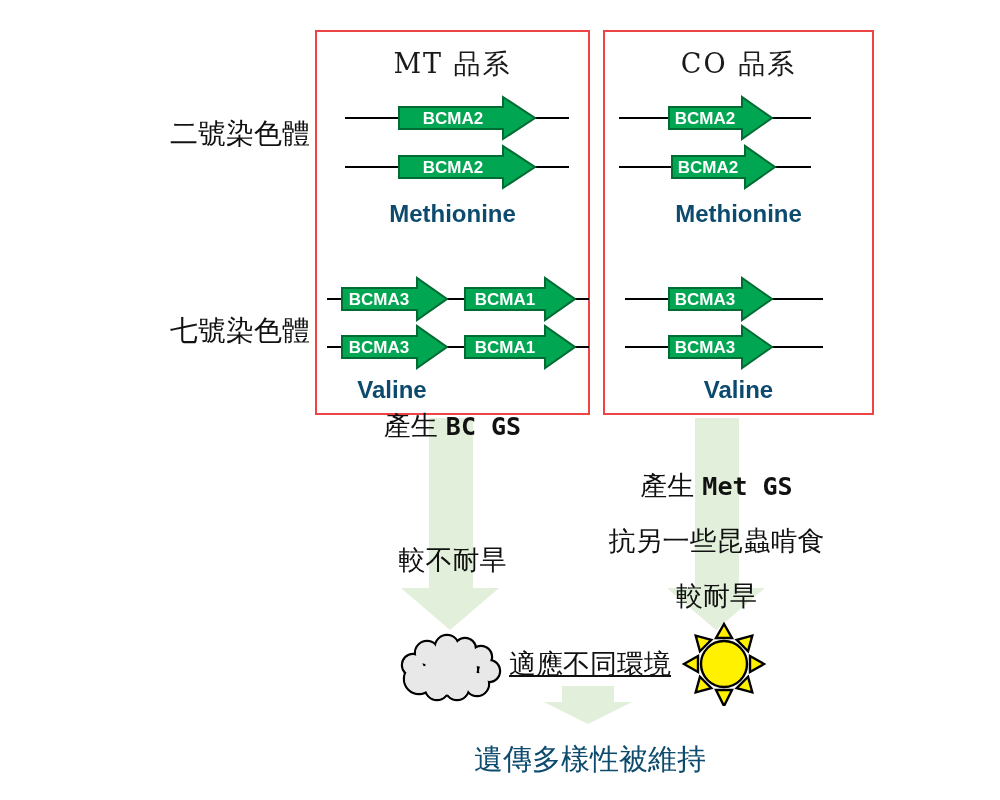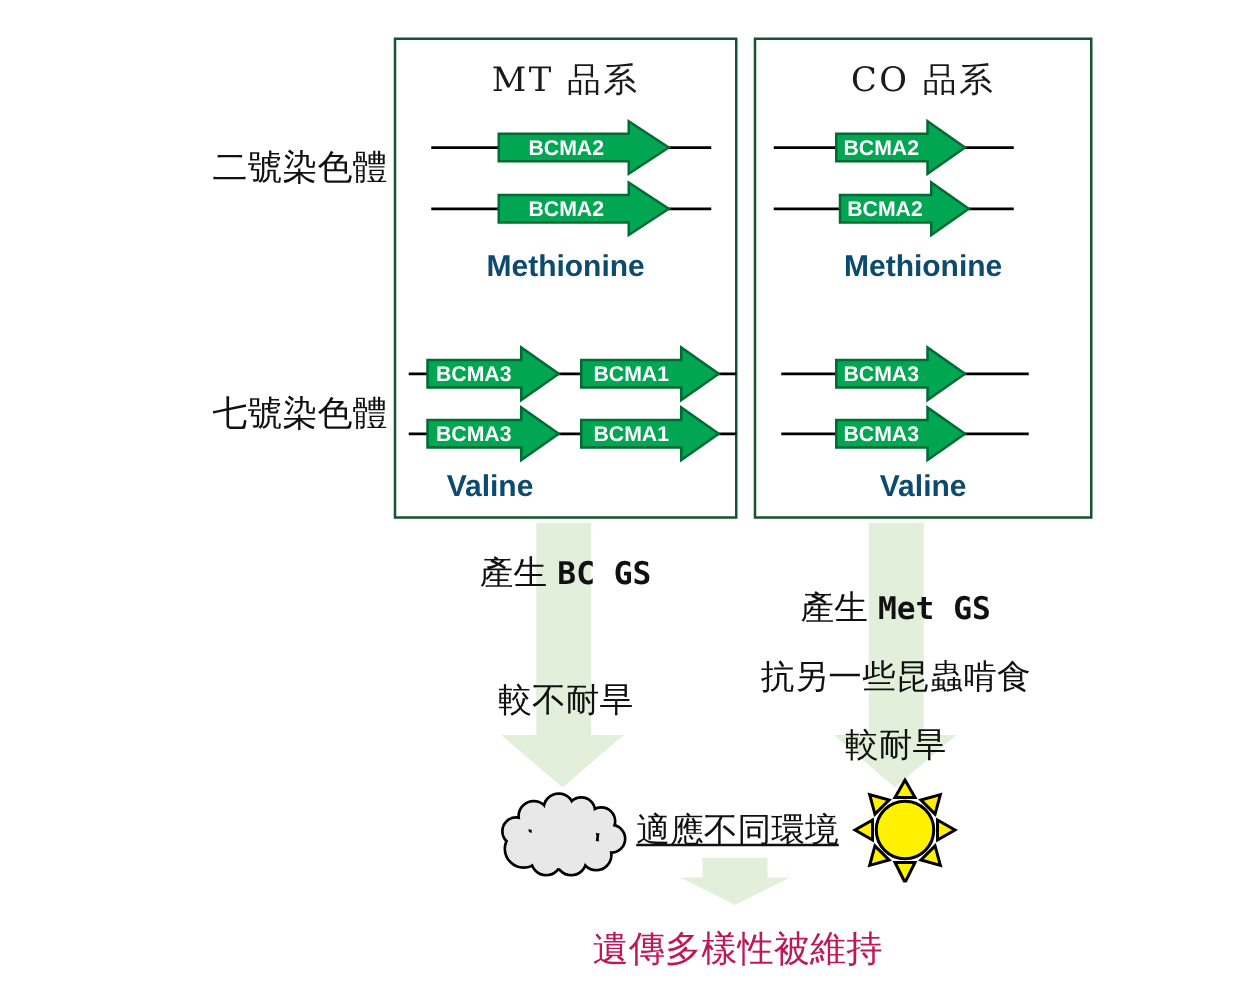"MT 品系" .strain-box { border: 2px solid #14532d -> 2px solid #ef4444 }
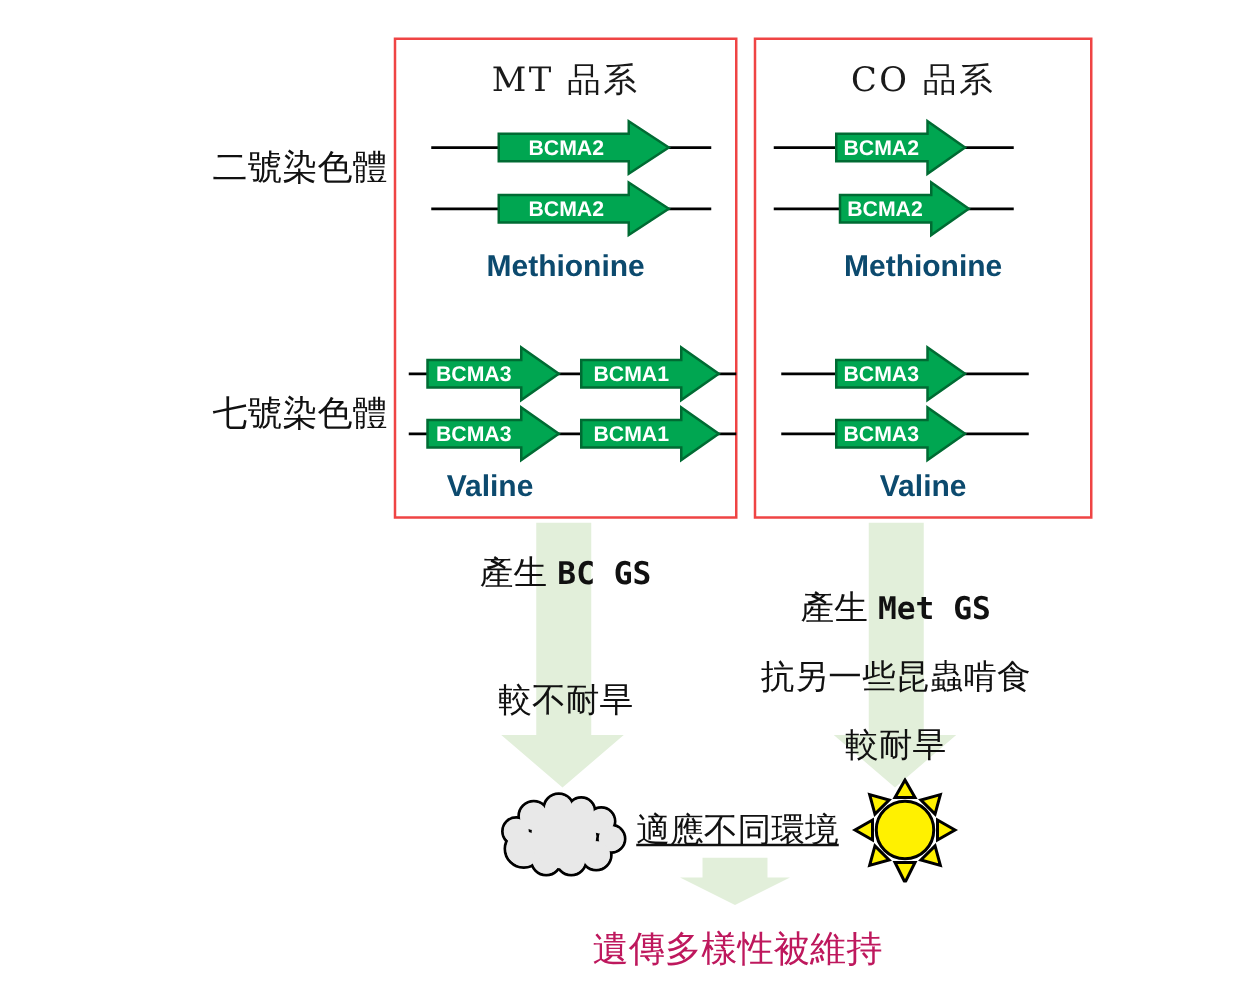"產生 BC GS" div.note { top: 440px -> 408px }
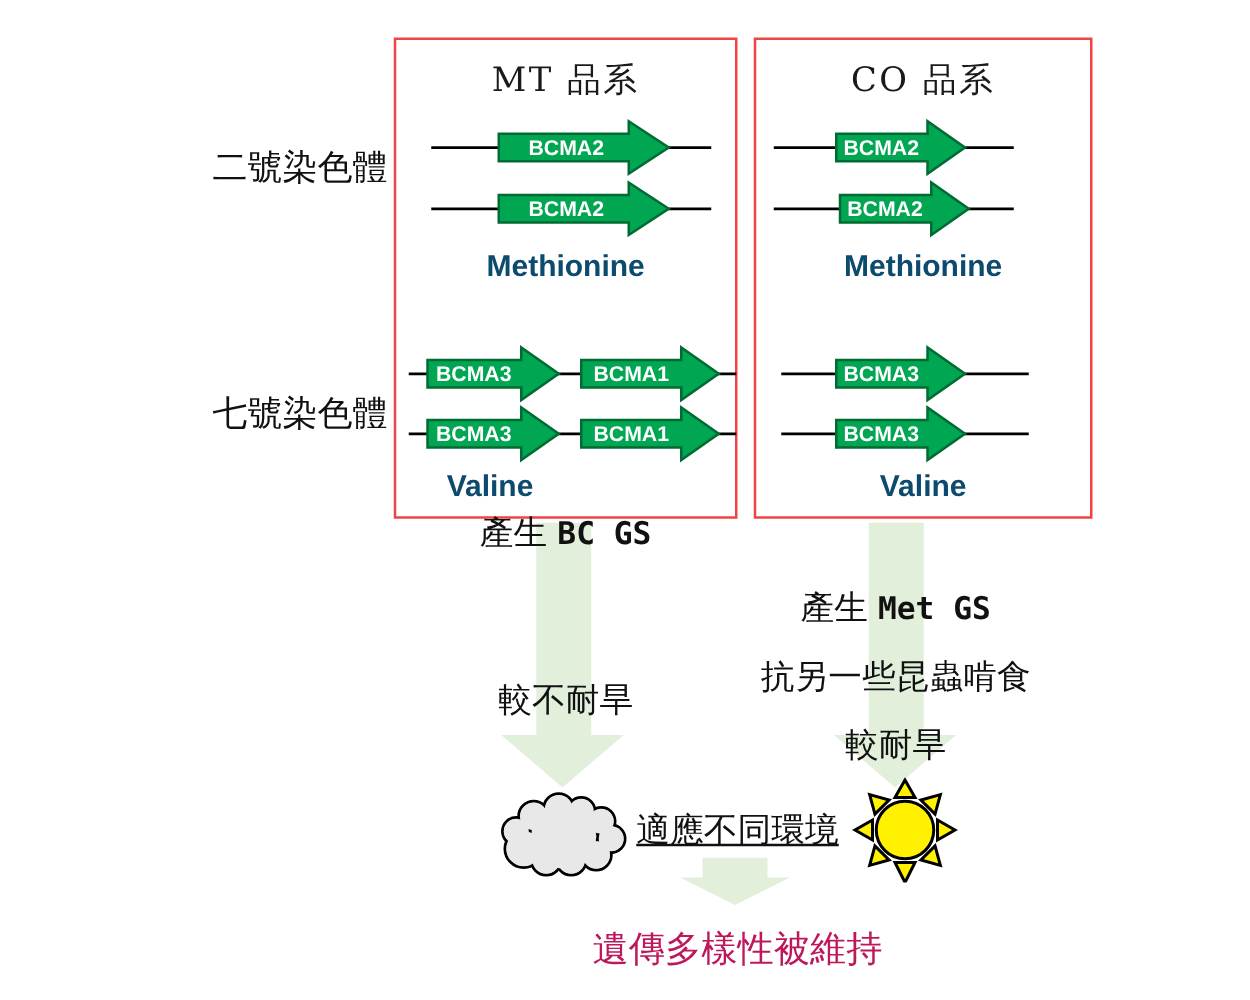"遺傳多樣性被維持" .conclusion-text { color: #be185d -> #0c4a6e }
